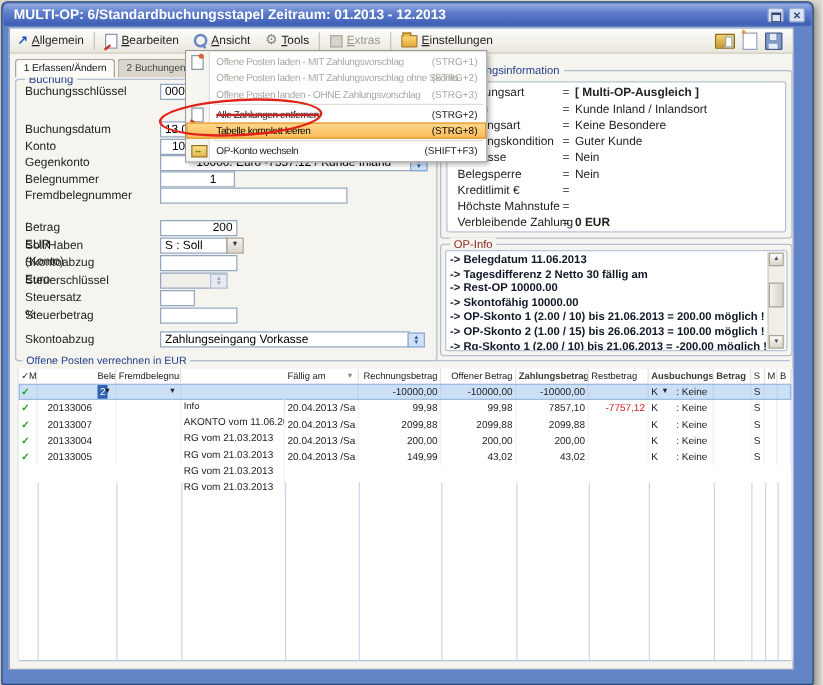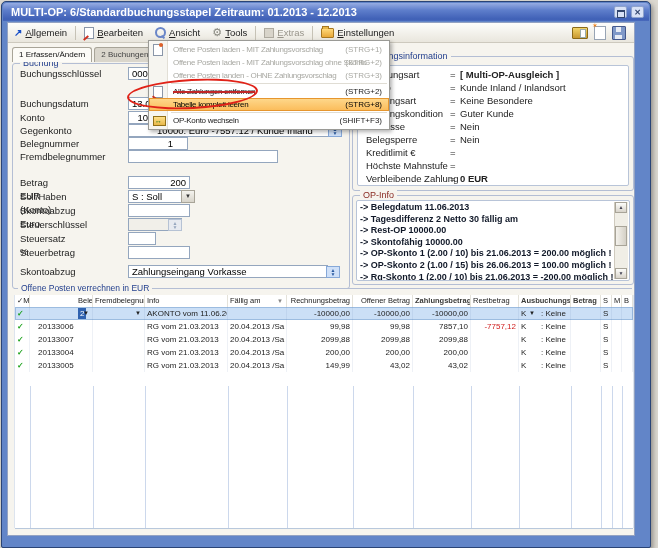"Info" .c3 { margin-top: none -> 24px }
